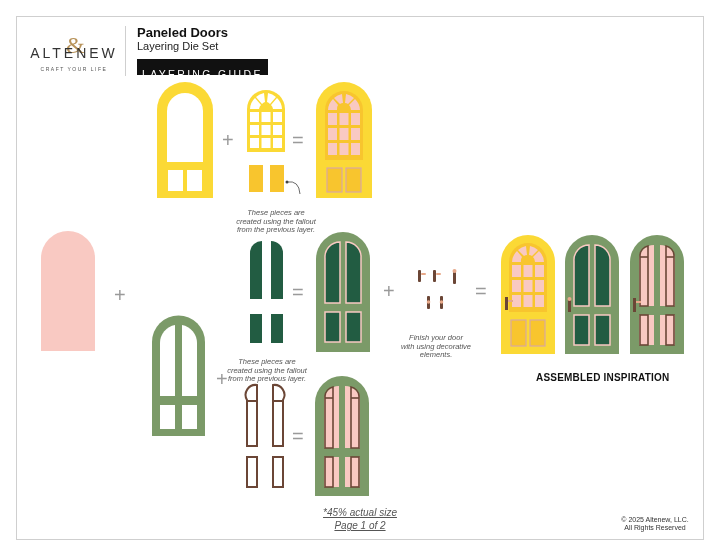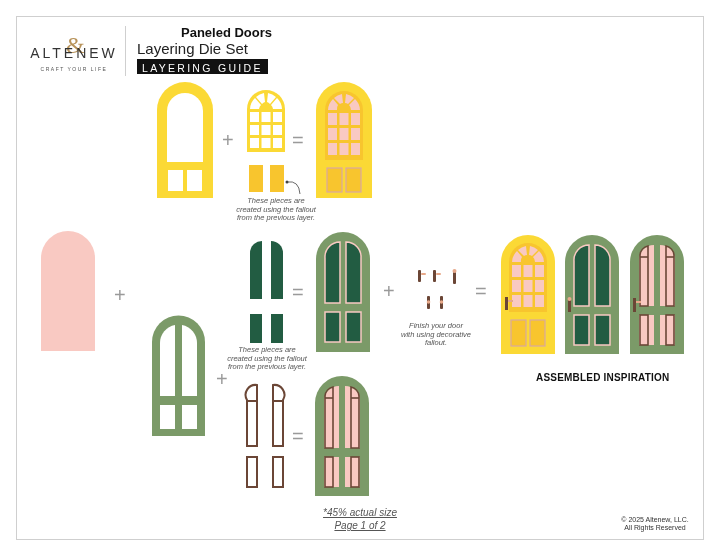"Paneled Doors" .title { margin-left: 44px -> none }
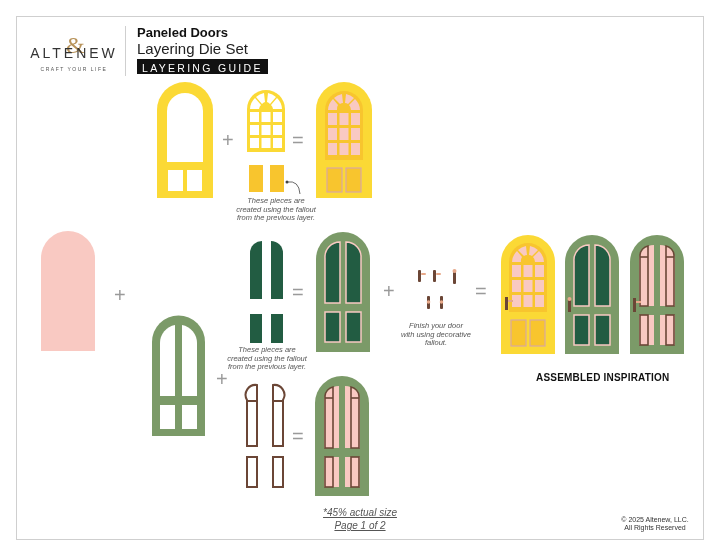"Layering Die Set" .subtitle { font-size: 15px -> 11px }
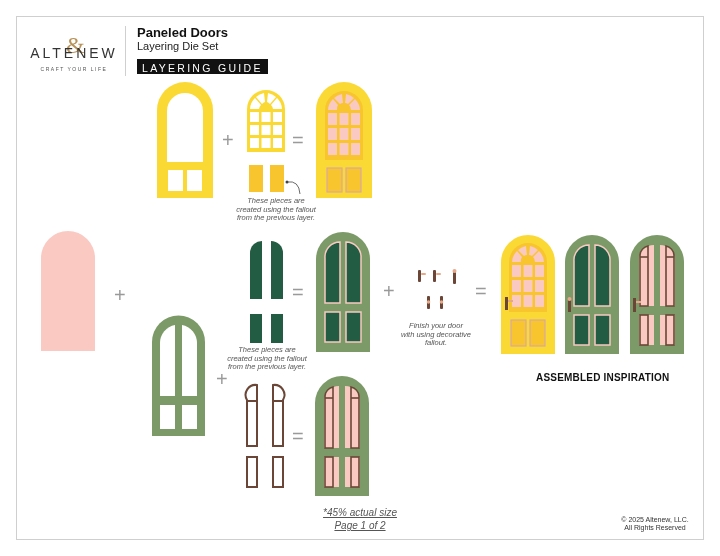"LAYERING GUIDE" .guide-badge { padding: 2px 5px -> 8px 5px }
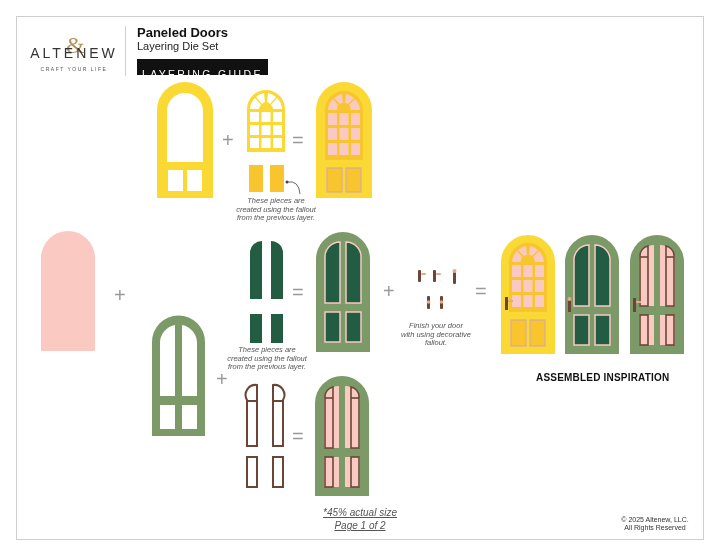"These pieces are" .note { margin-top: none -> 12px }
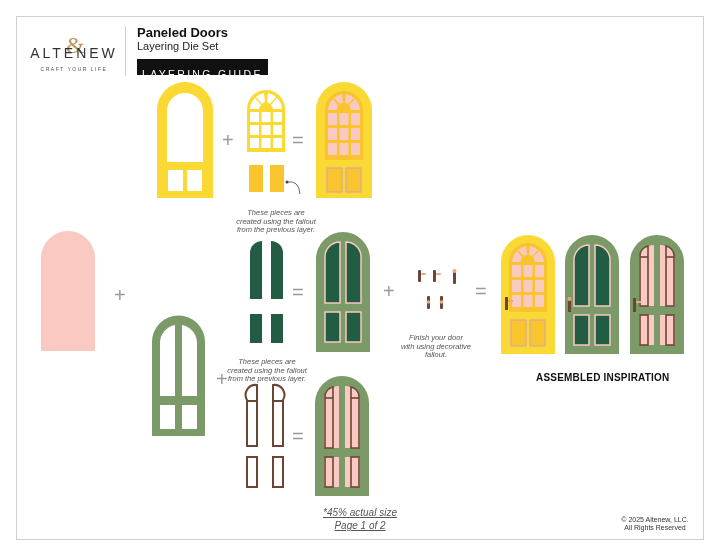"fallout." div { text: fallout -> elements }
